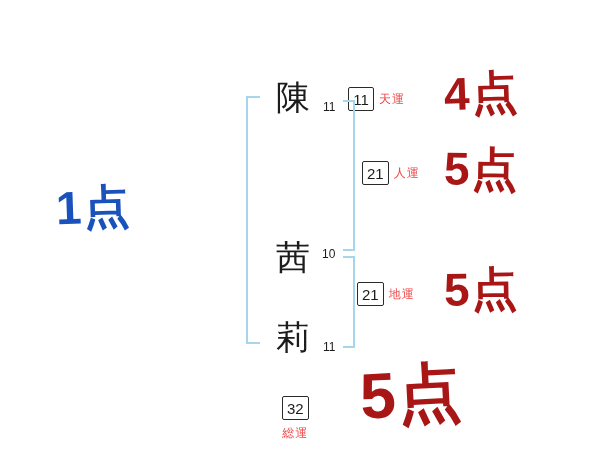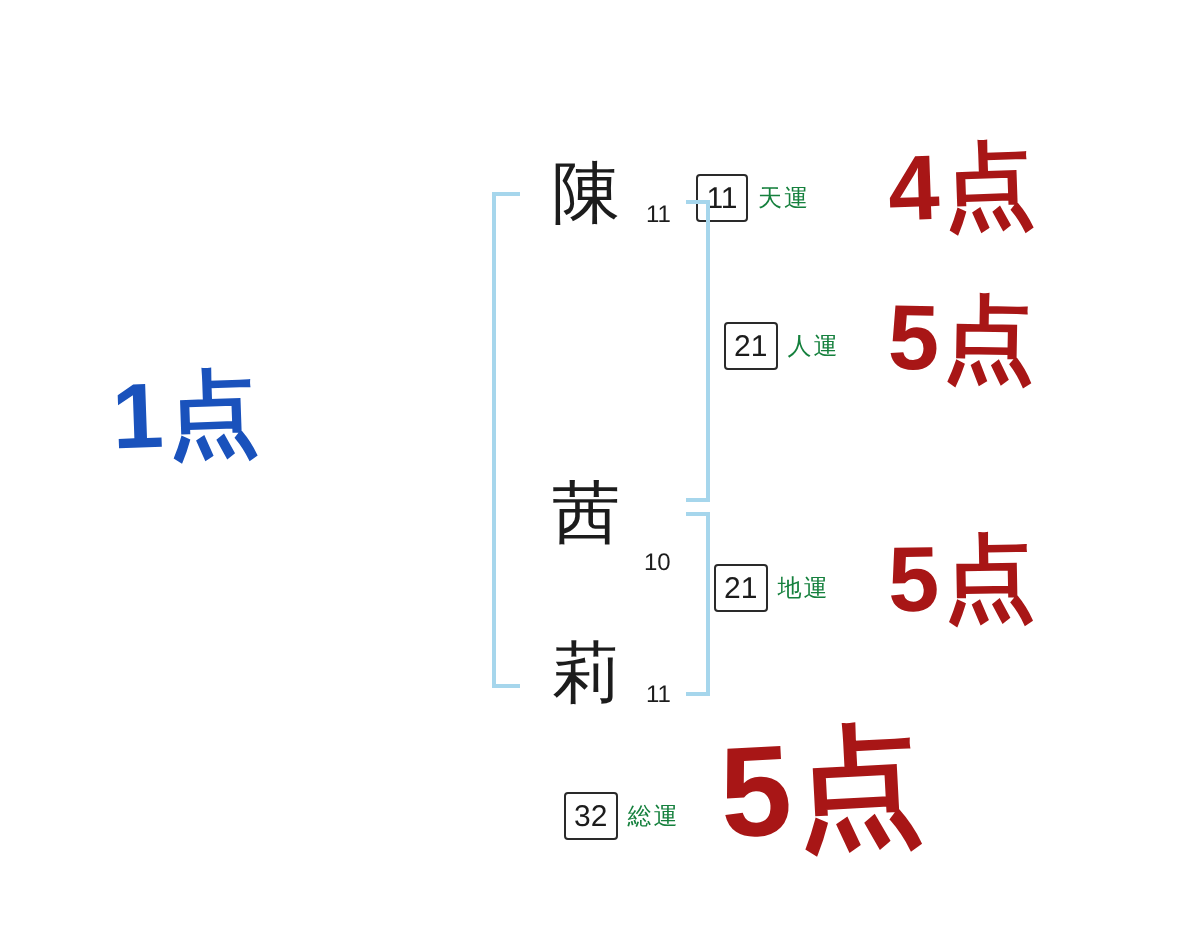"天運" .f-label { color: #15803d -> #ef4444 }
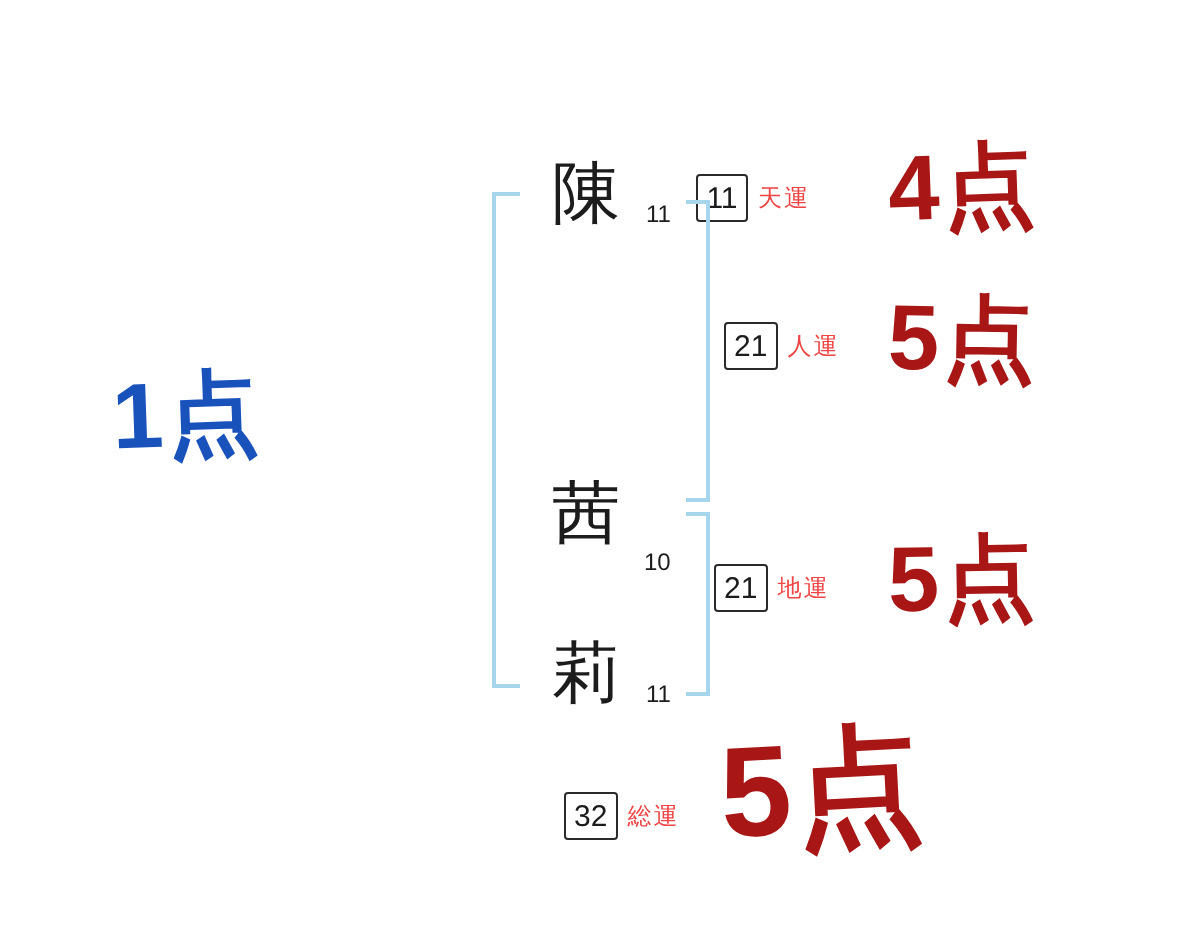"10" #strokes-1 { top: 275px -> 248px }
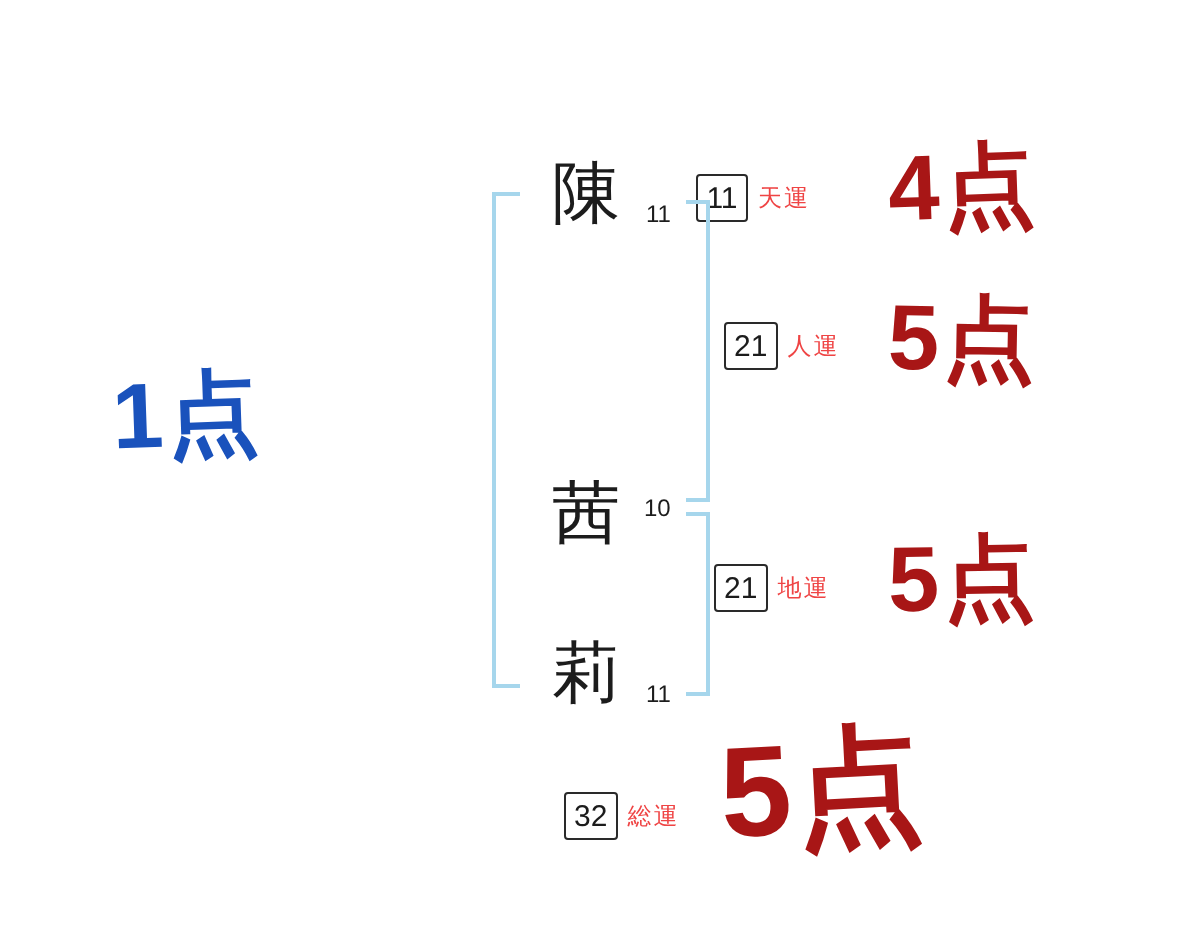"32" #souun-row { flex-direction: none -> column }
